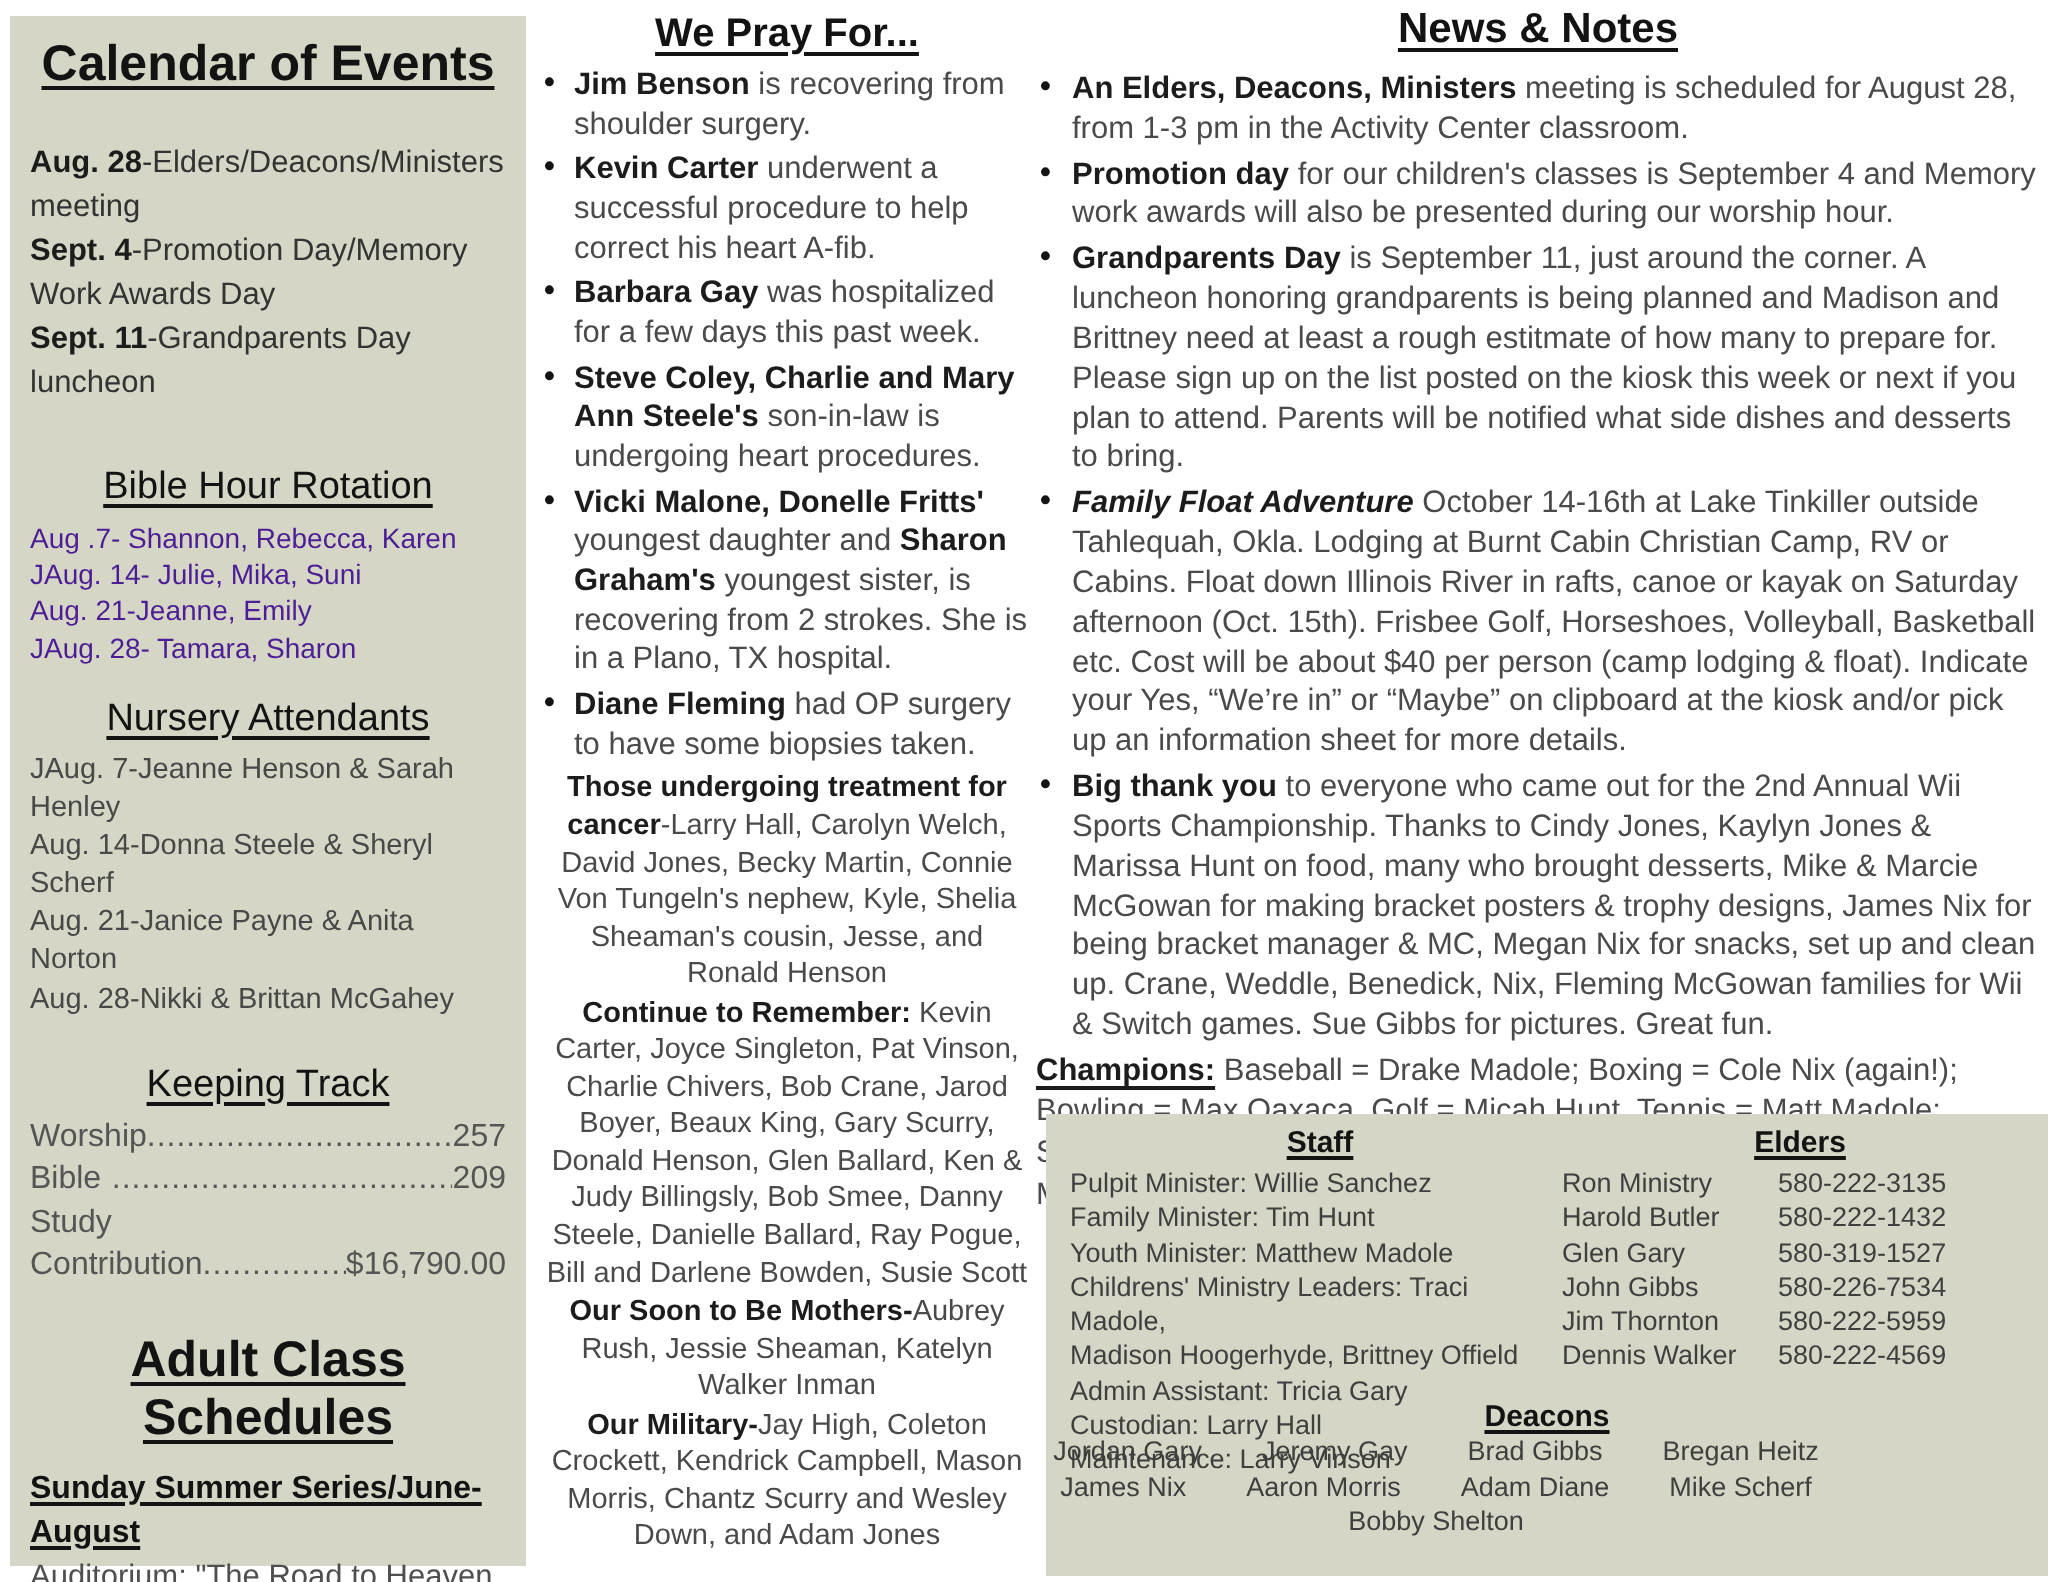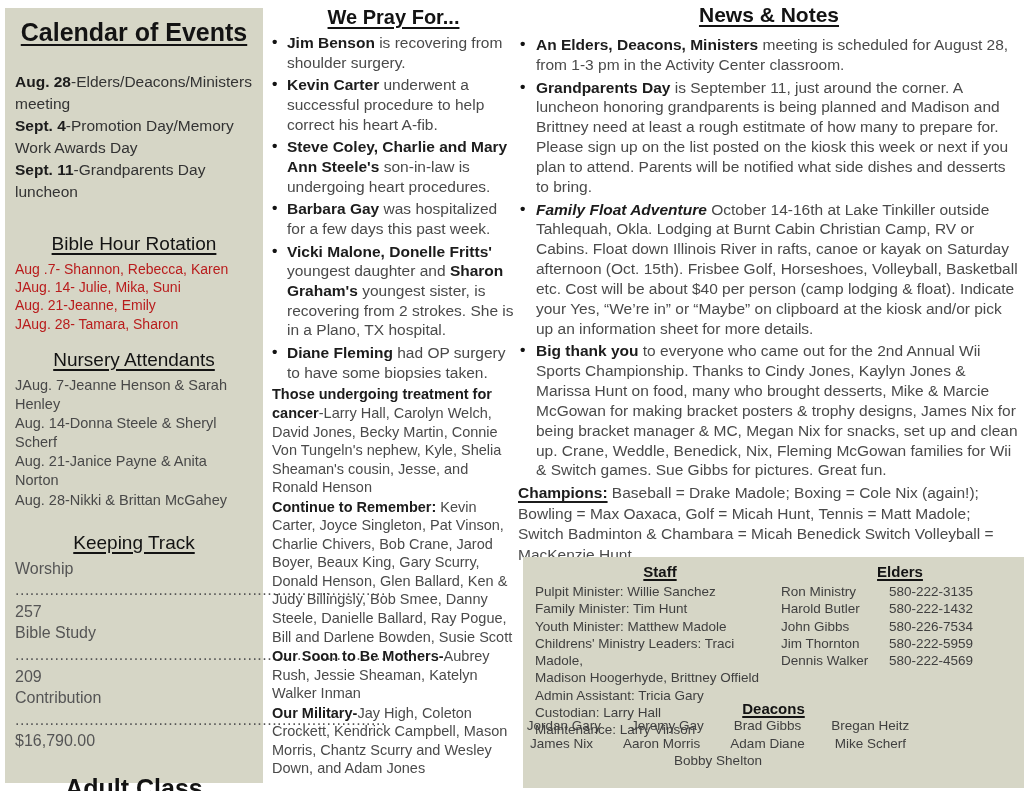"Promotion day for our children's" li { html: none -> <li><b>Promotion day</b><span> for our children's classes is September 4 and Memory work awards will also be presented during our worship hour.</span></li> }
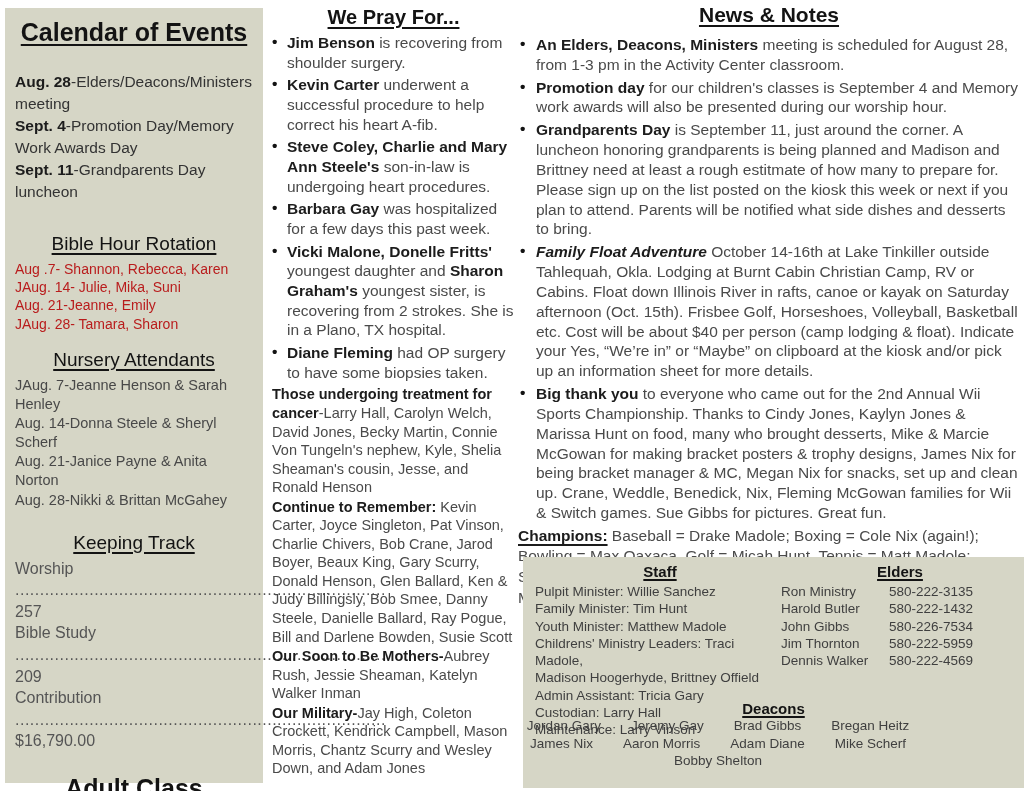"Steve Coley, Charlie and Mary" li { order: before "Barbara Gay was hospitalized for" -> after "Barbara Gay was hospitalized for" }
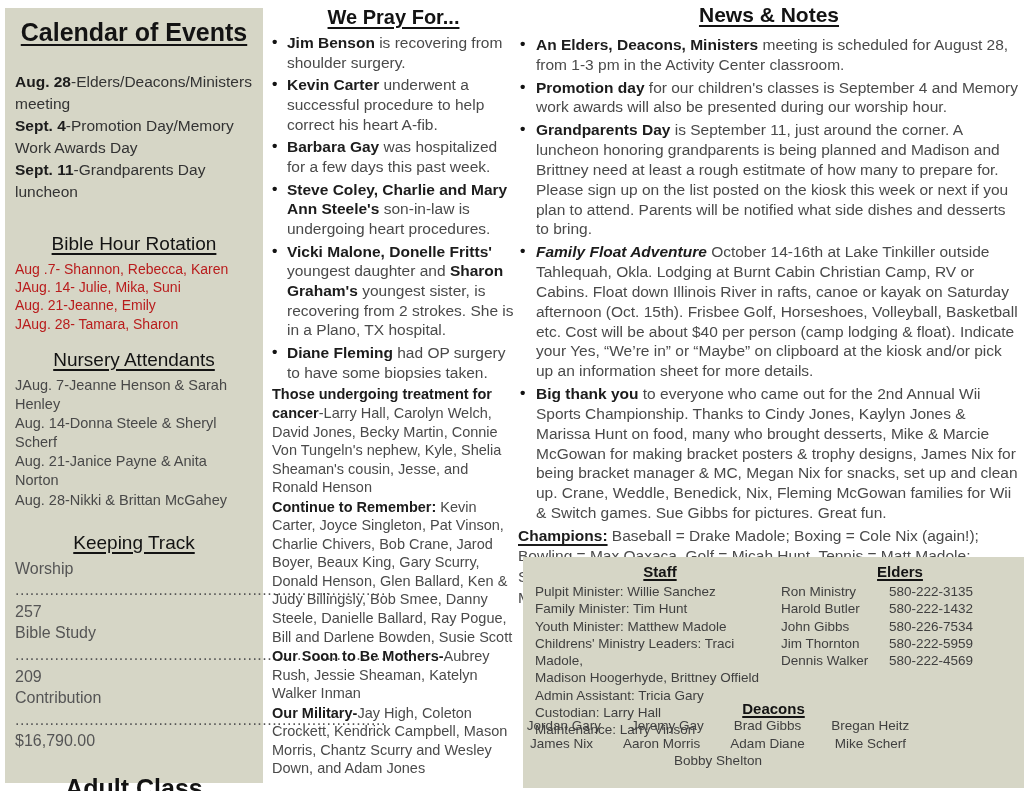"Aug .7- Shannon, Rebecca, Karen" .lines-sm { color: #b91c1c -> #4c1d95 }
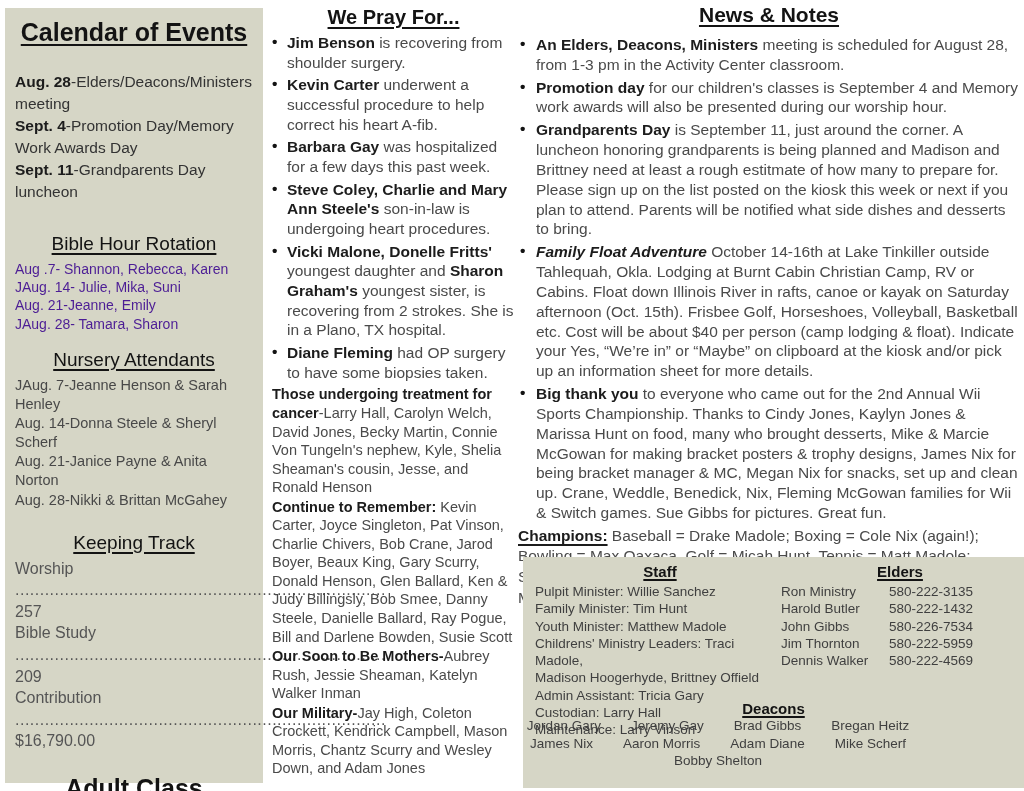"Those undergoing treatment for" .pray-para { text-align: none -> center }
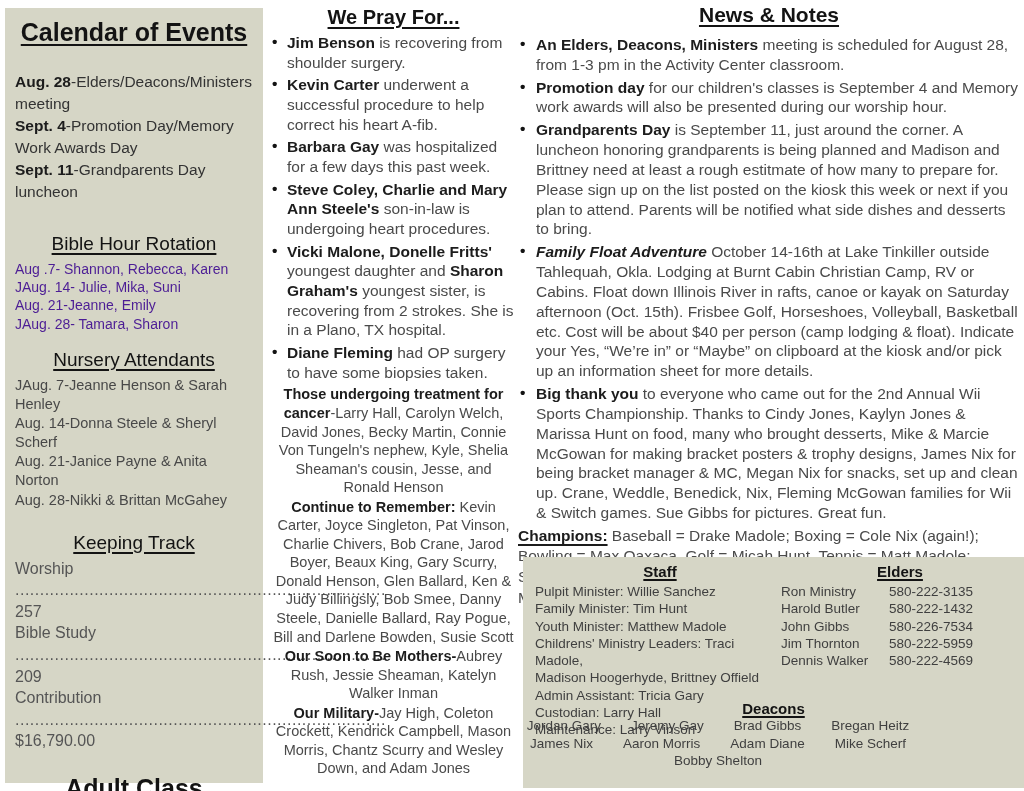"Worship" .kt-row { flex-direction: column -> none }
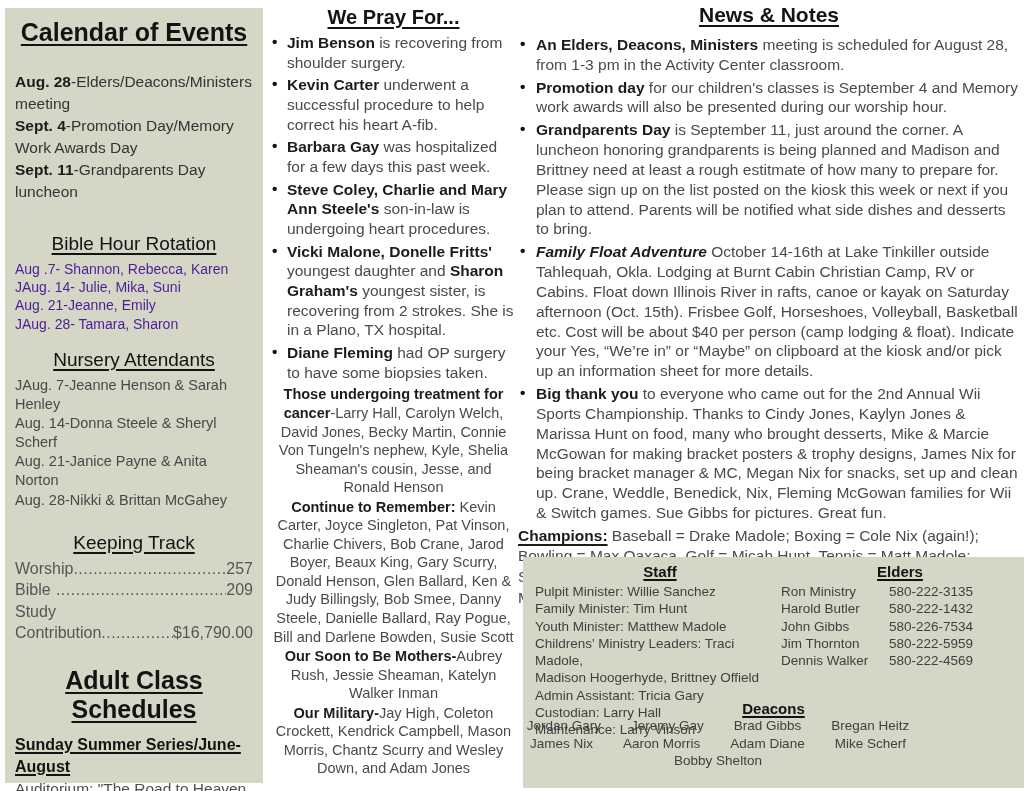"Glen Gary" div.elder-row { html: none -> <div> <span>Glen Gary</span> <span>580-319-1527</span> </div> }
